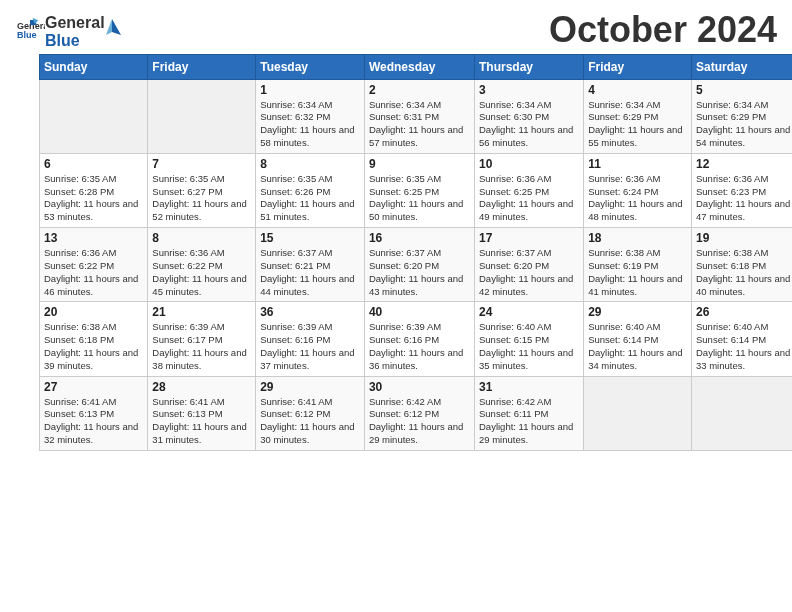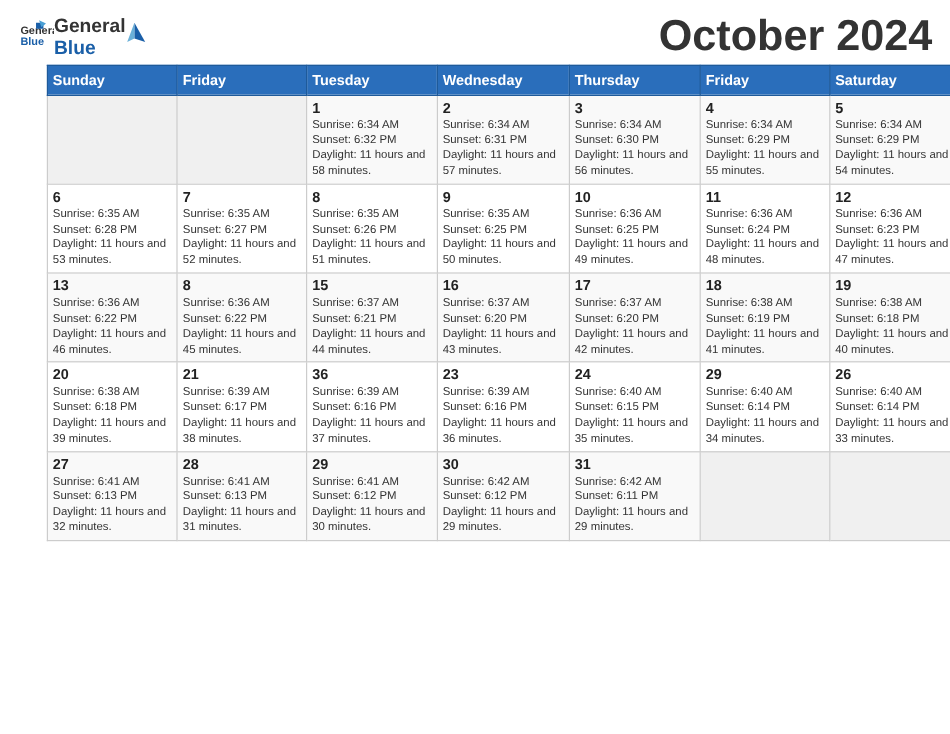"23" span.day-num { text: 23 -> 40 }
